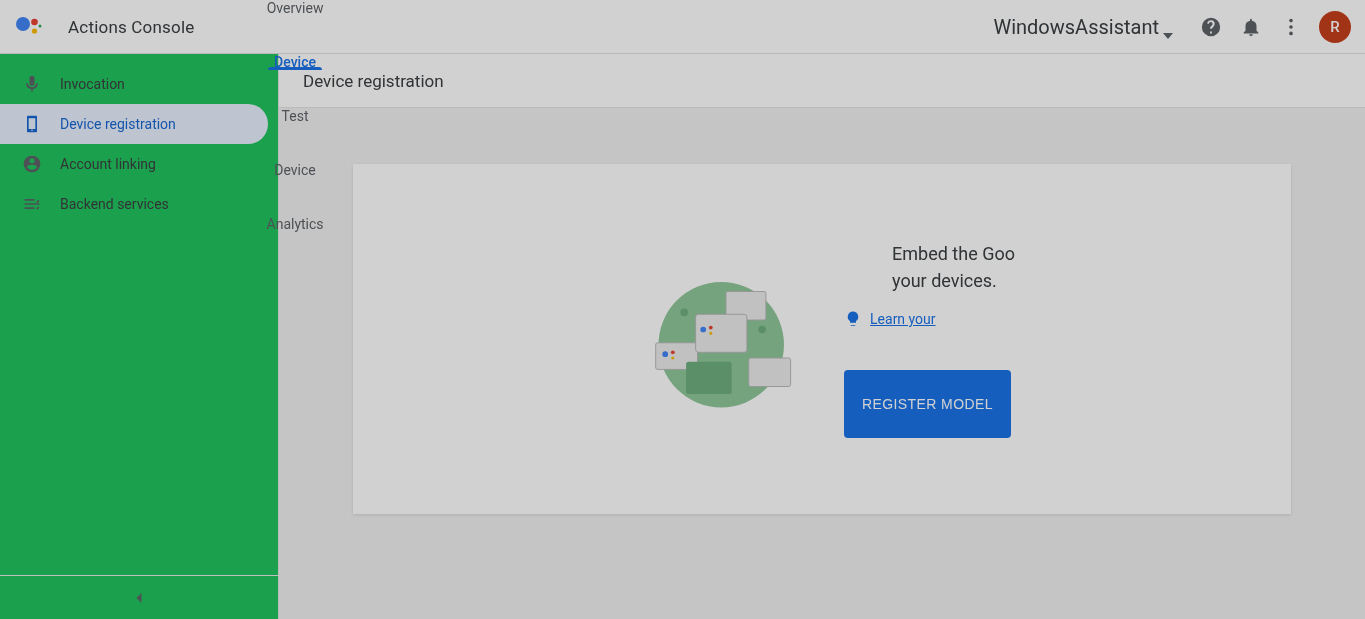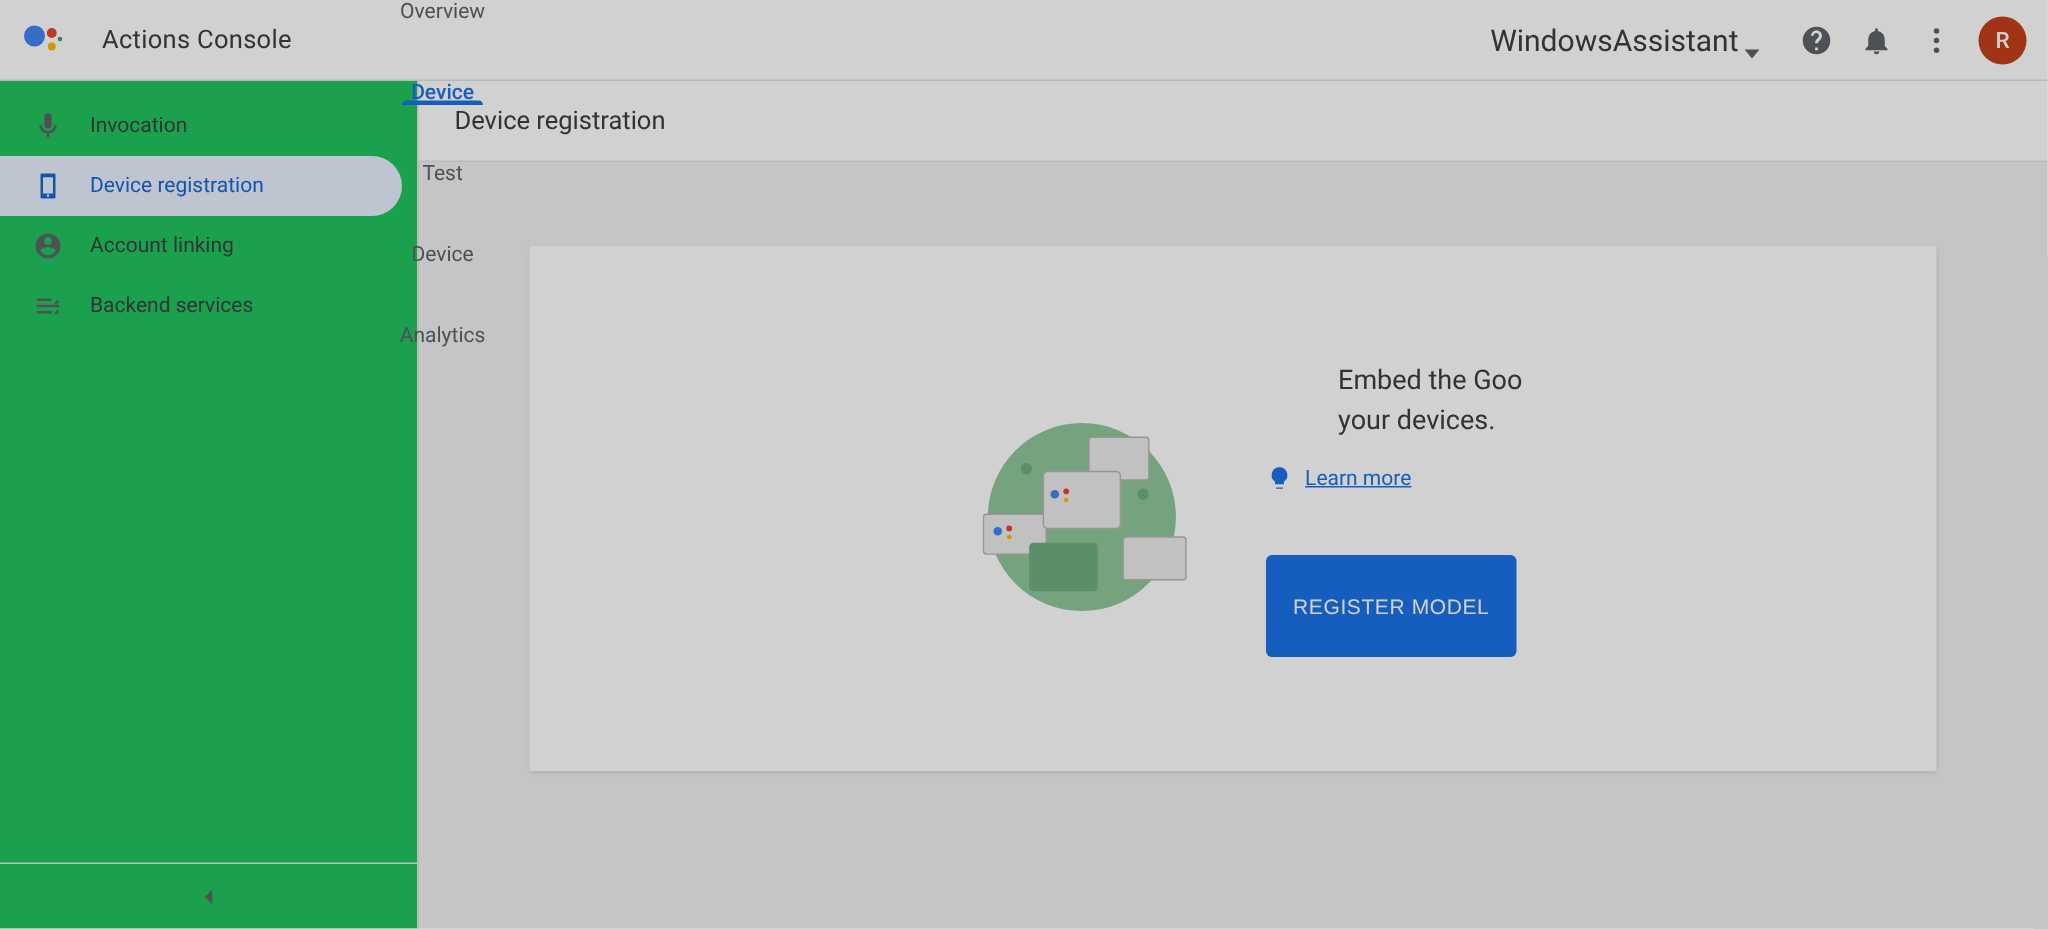"Learn more" span.learn-link { text: more -> your }
